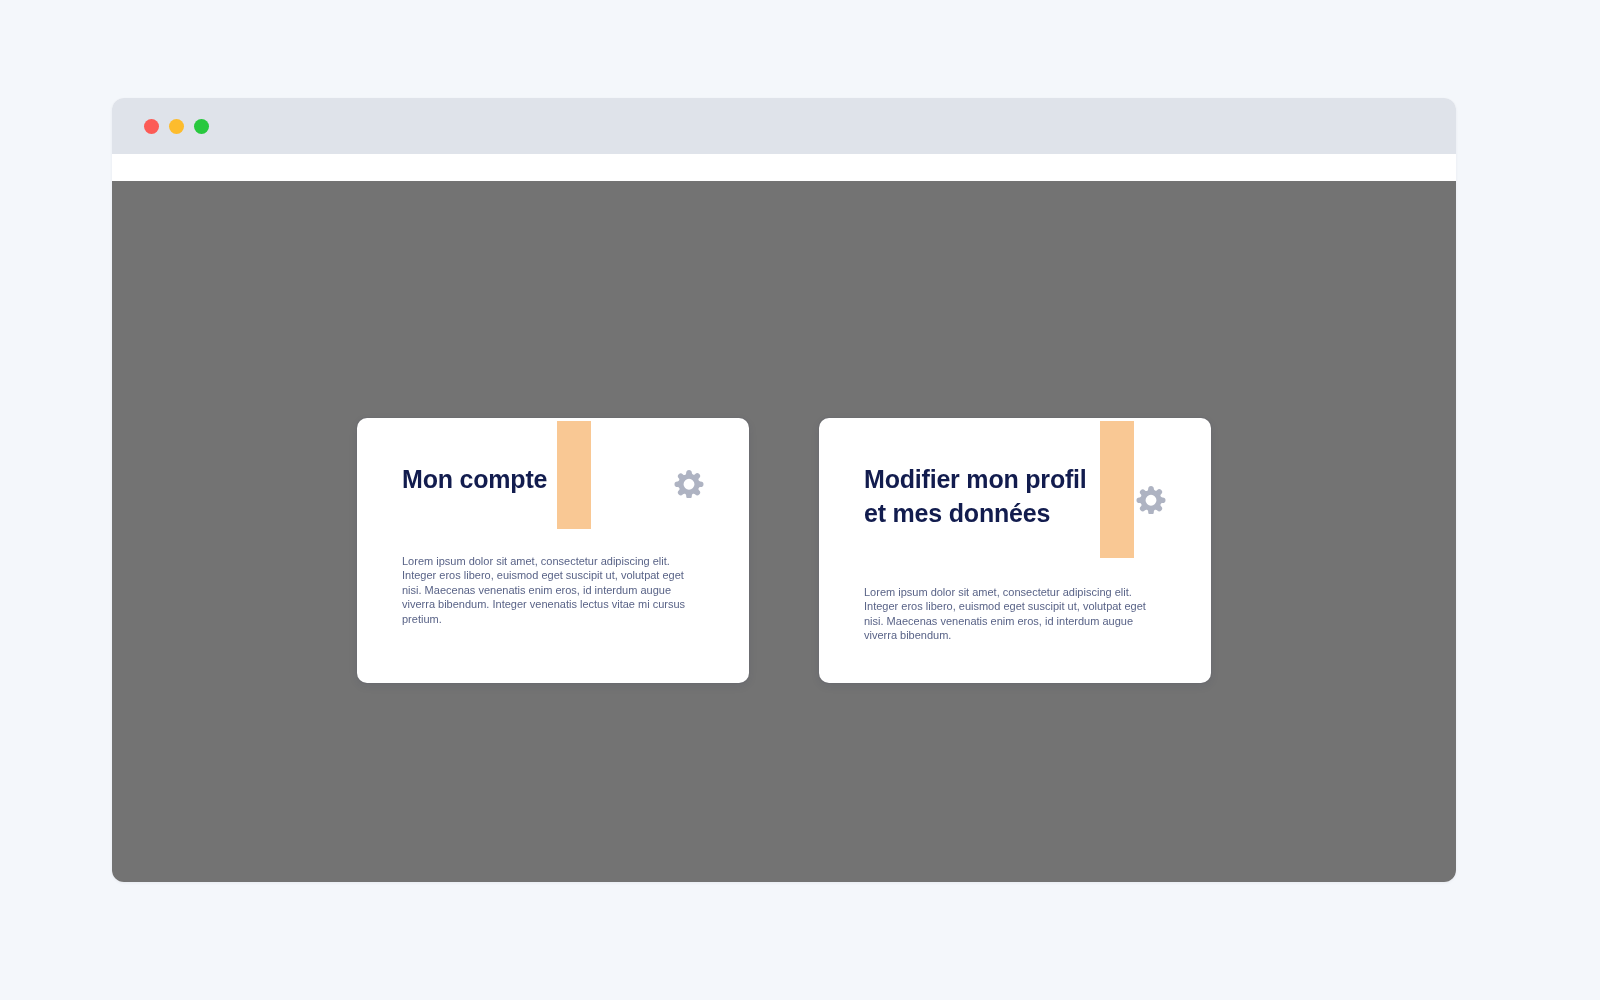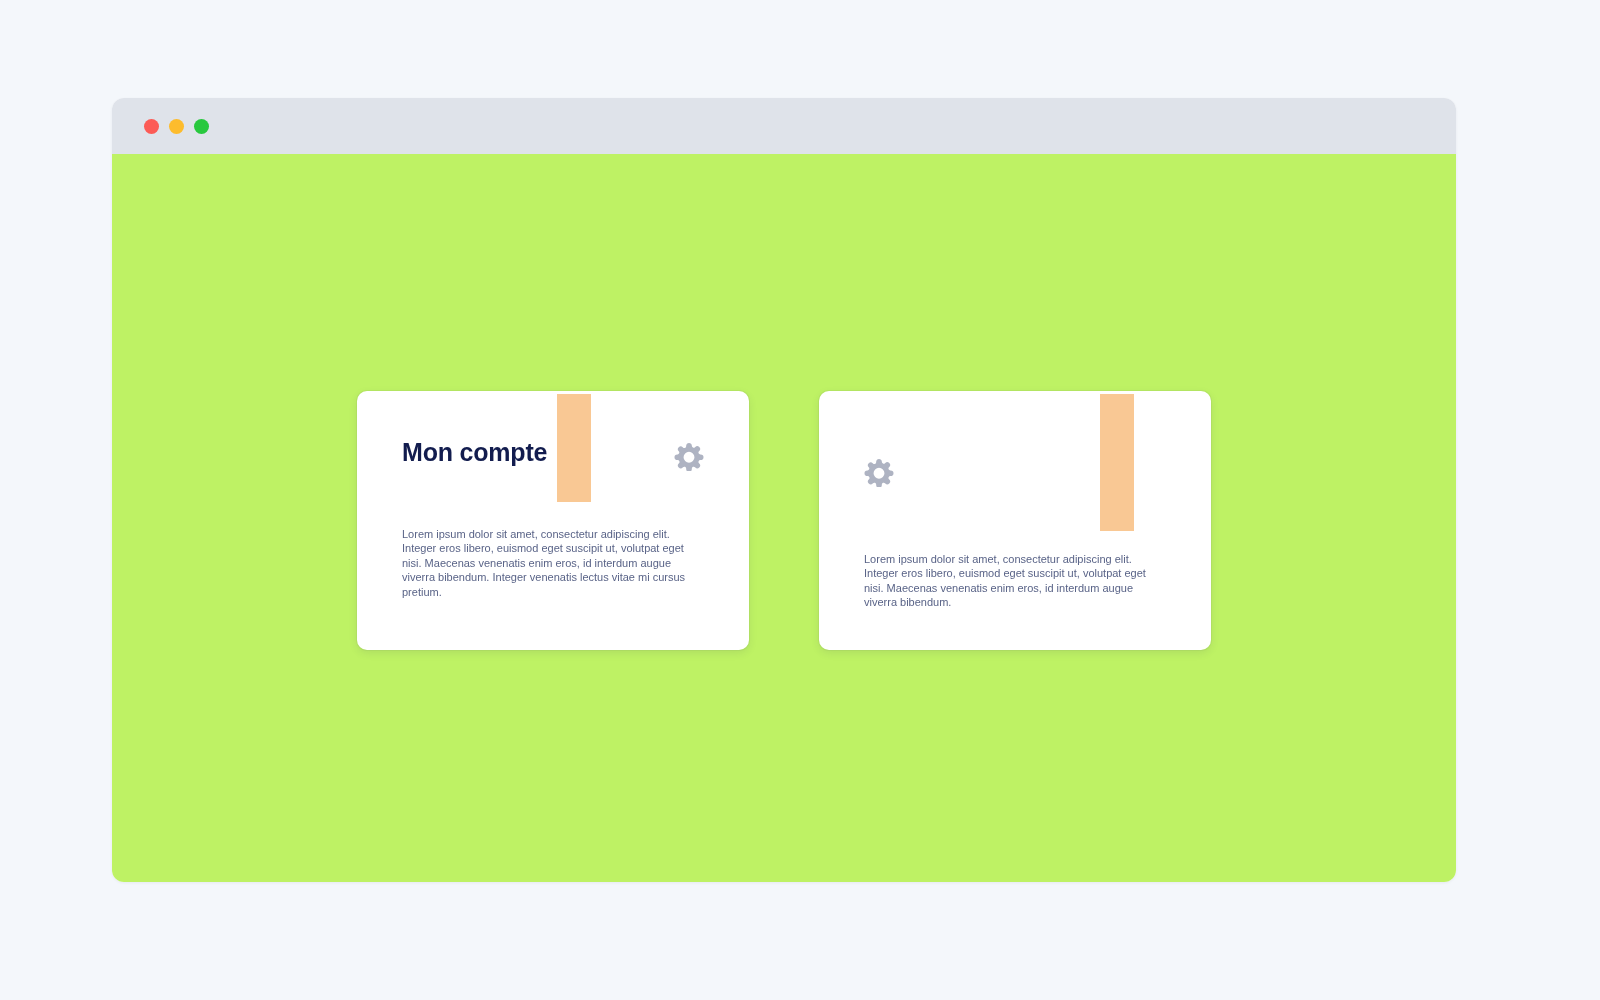"Mon compte" .viewport { background: #bef264 -> #737373; margin-top: none -> 27px }
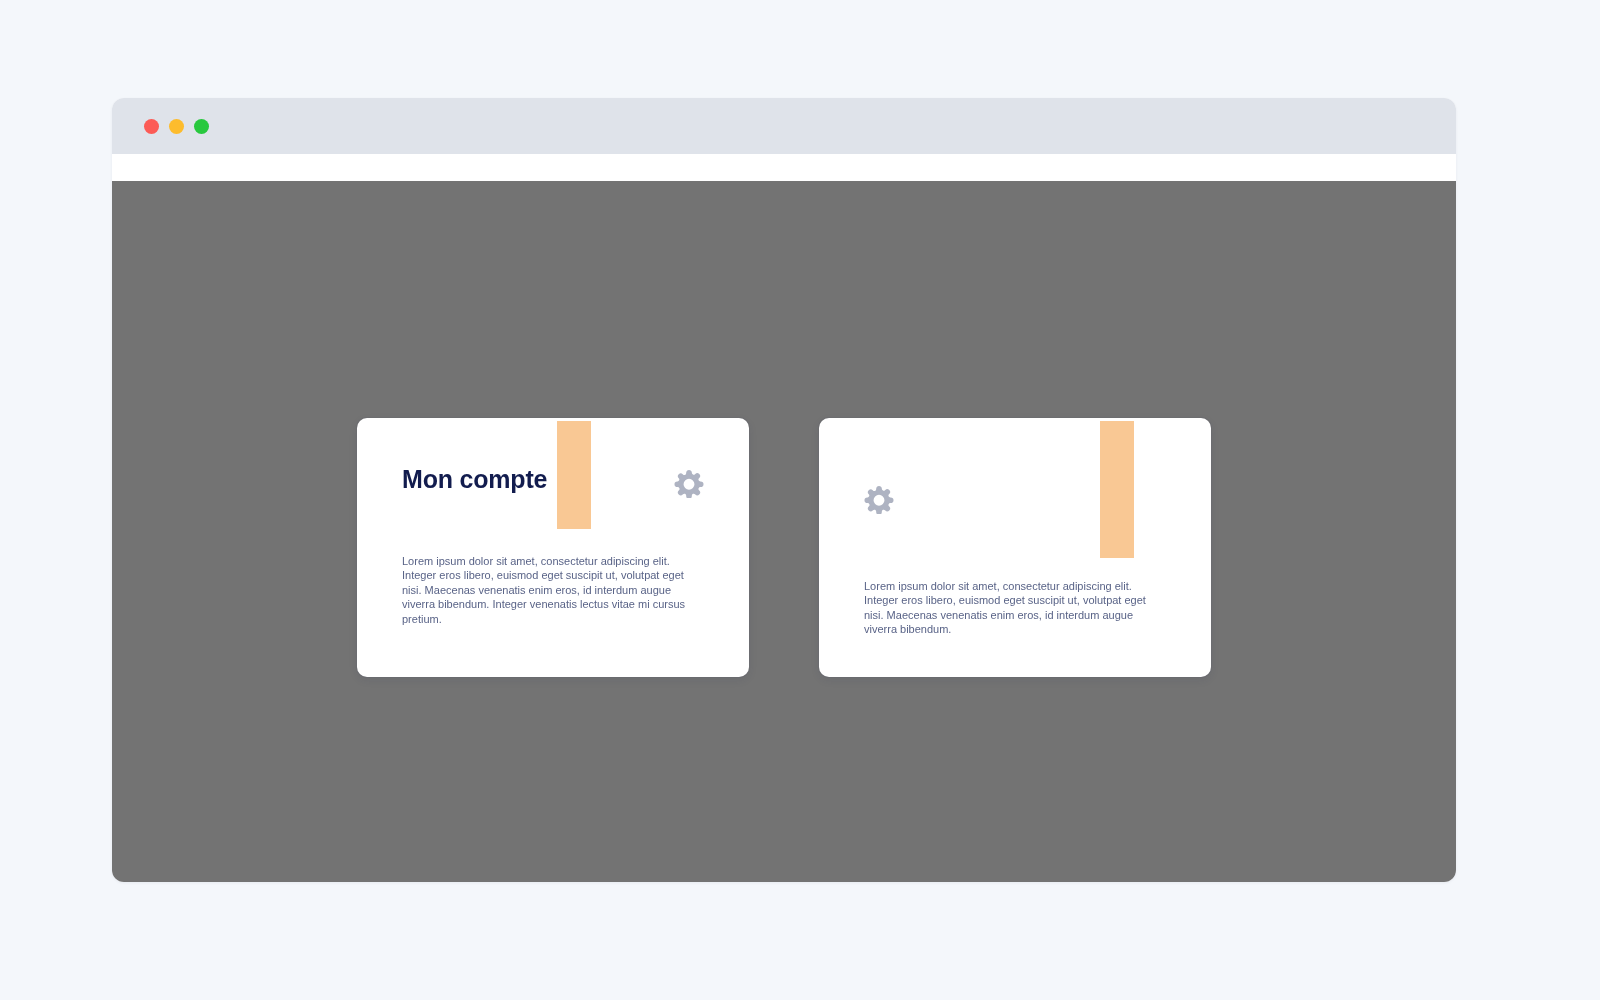"Modifier mon profil et mes" h2.card-title { html: none -> <h2>Modifier mon profil et mes données</h2> }
